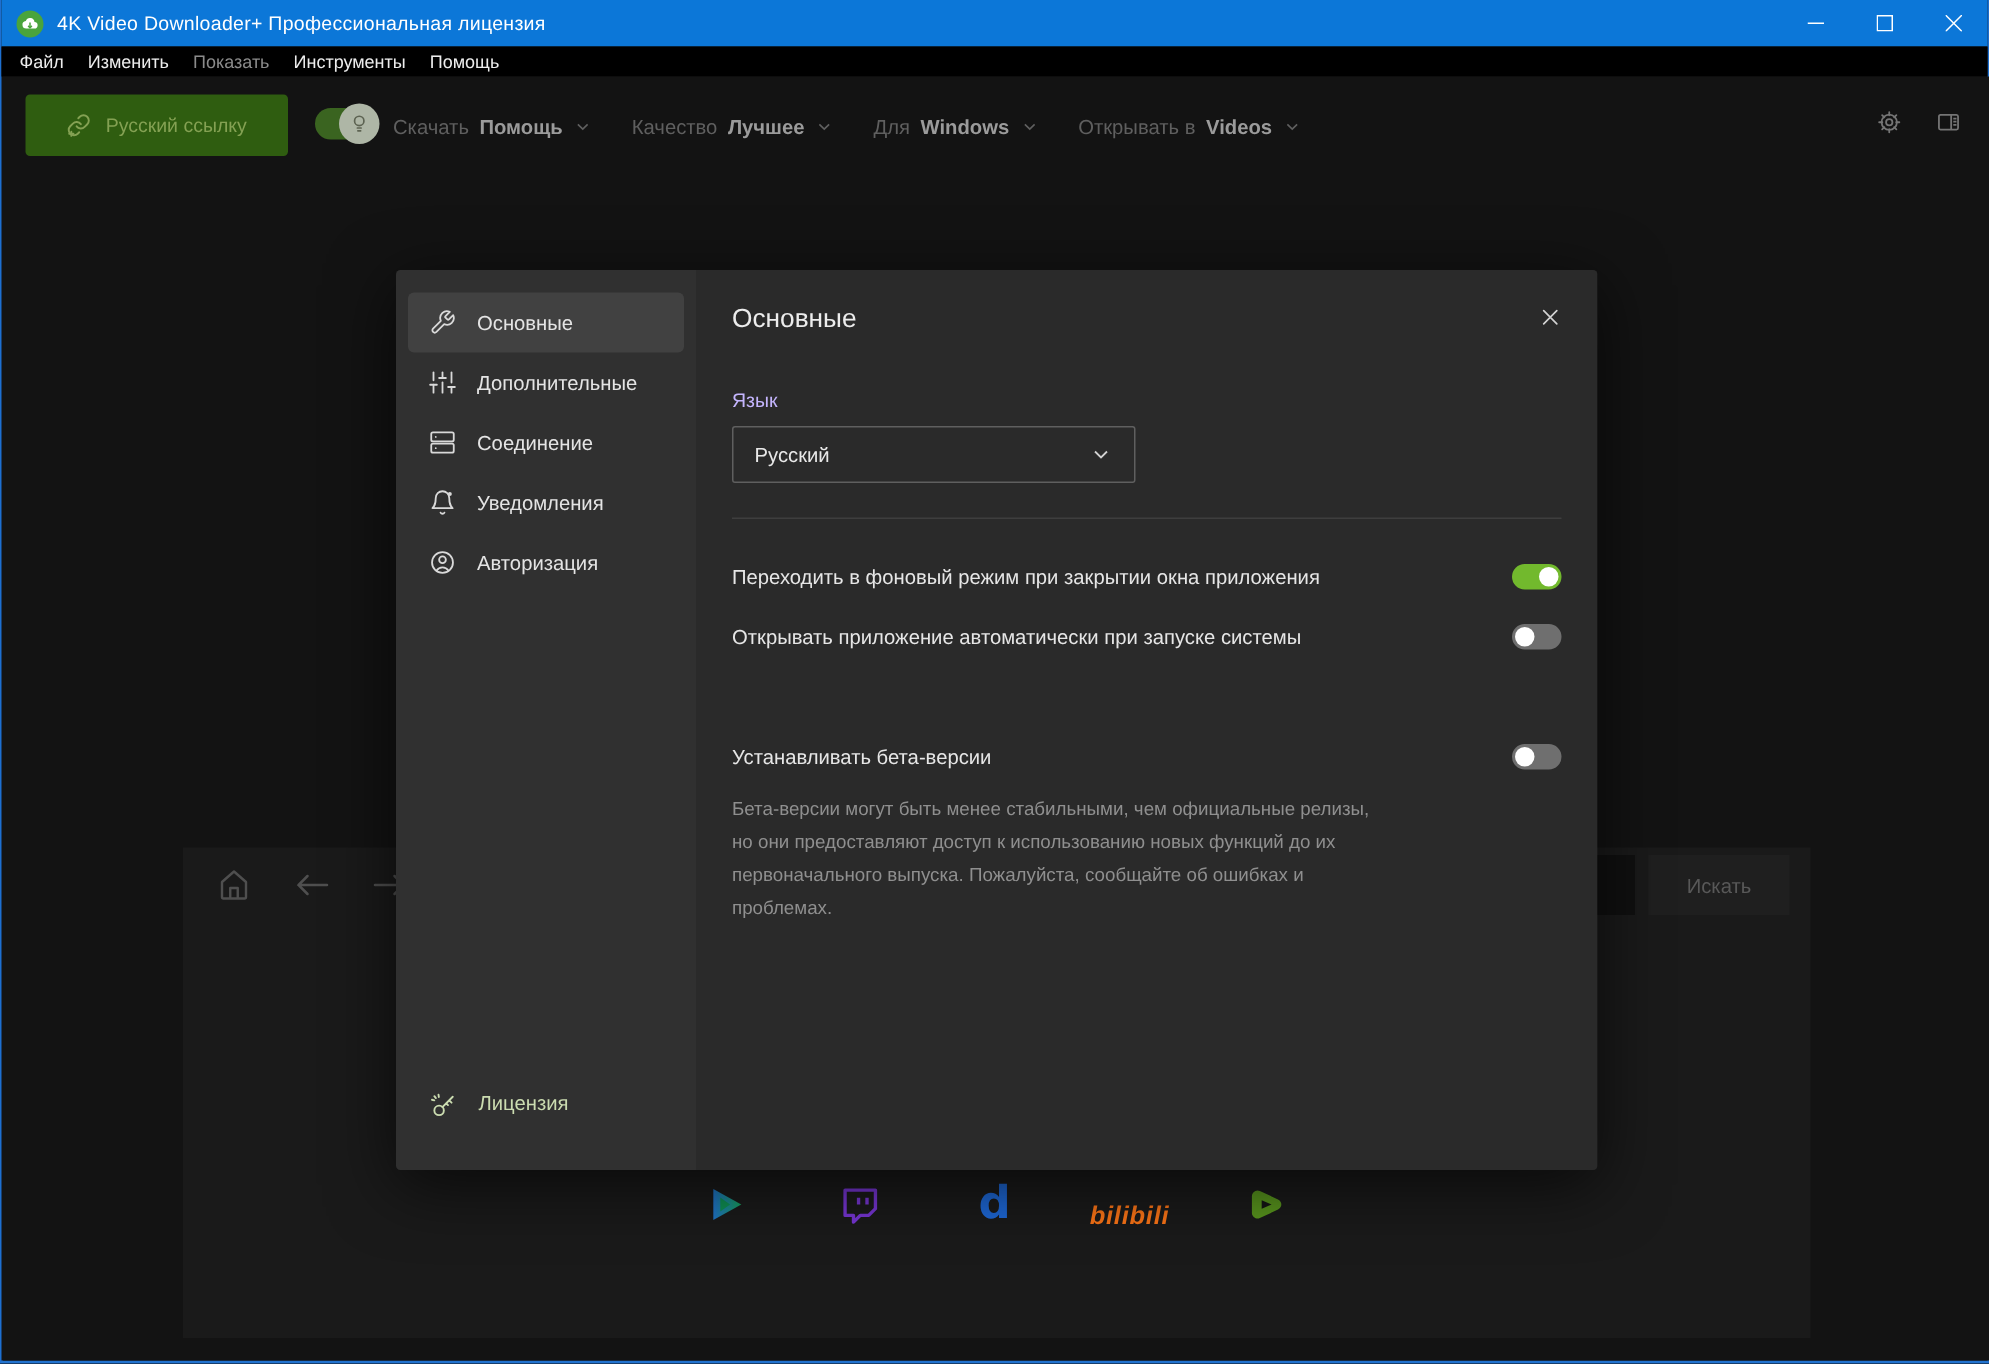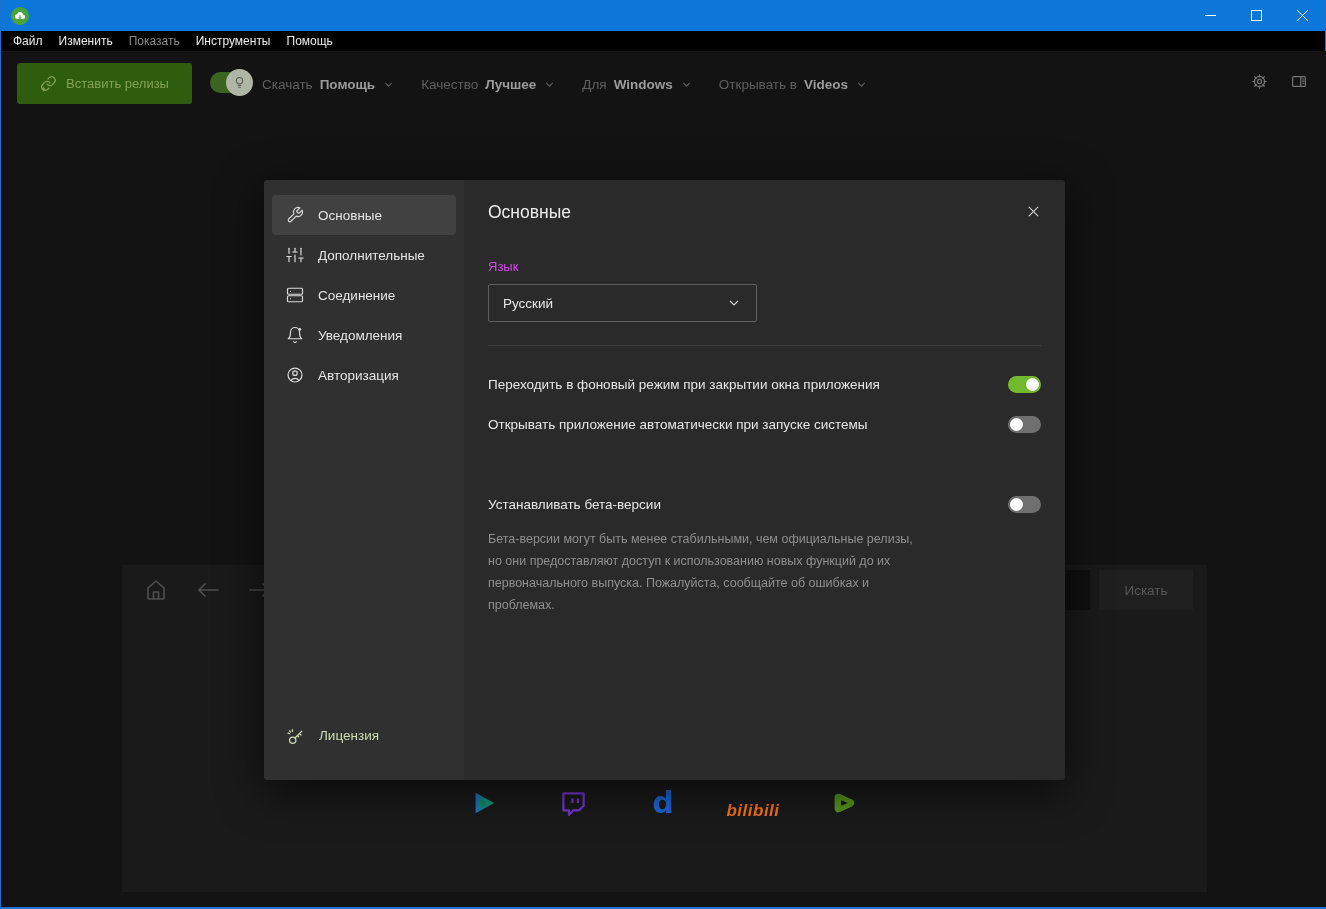"4K Video Downloader+ Профессиональная" span.win-title { html: none -> <span>4K Video Downloader+ Профессиональная лицензия</span> }
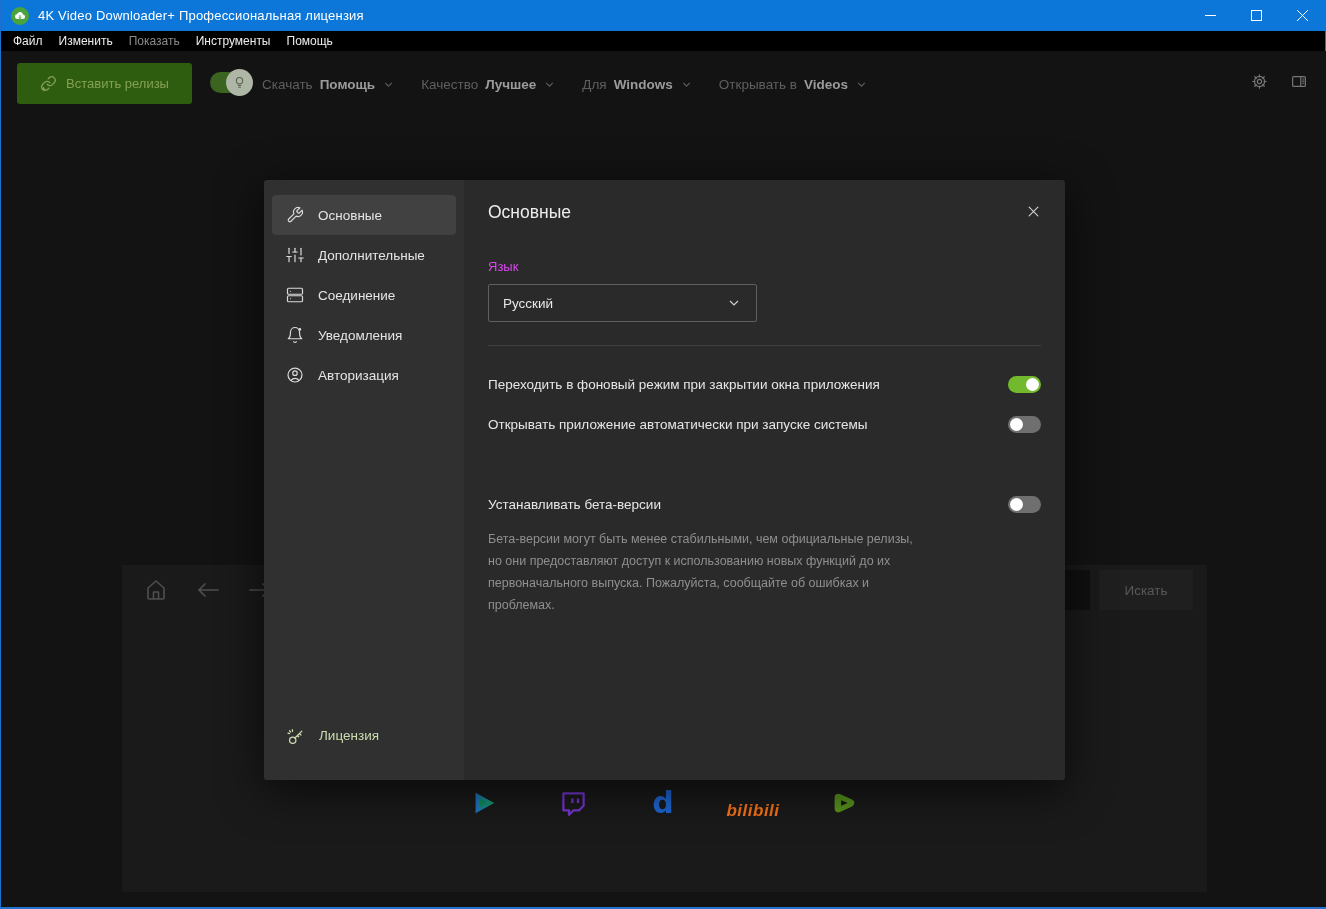"Вставить релизы" span { text: Вставить релизы -> Русский ссылку }
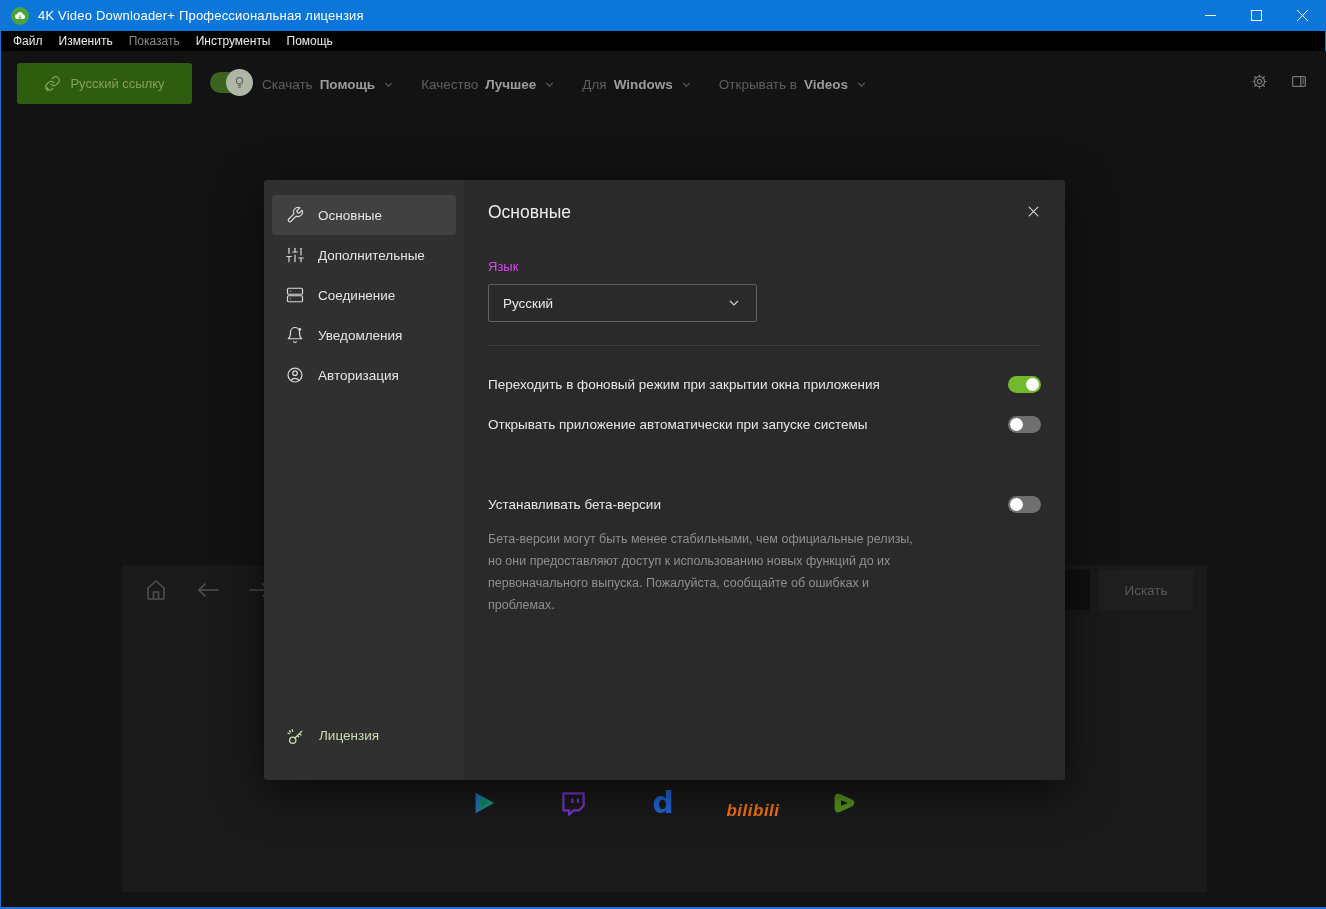"Язык" .lang-label { color: #d946ef -> #c4b5fd }
